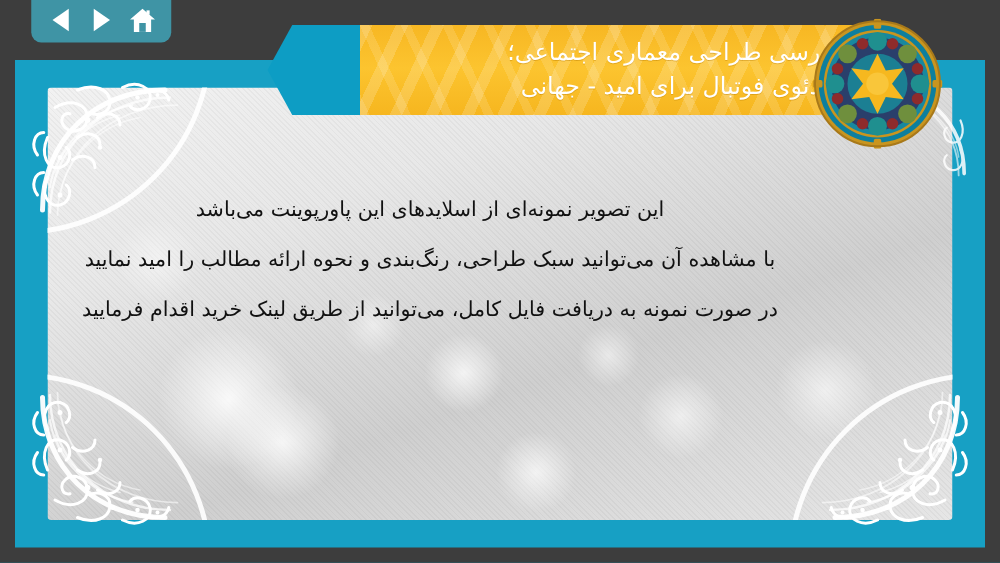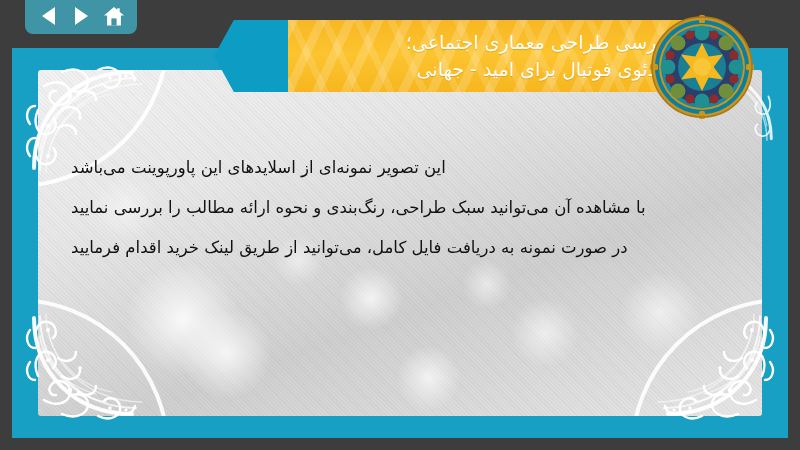"این تصویر نمونه‌ای از اسلایدهای" .text-block { padding-left: 33px -> none; text-align: left -> center }
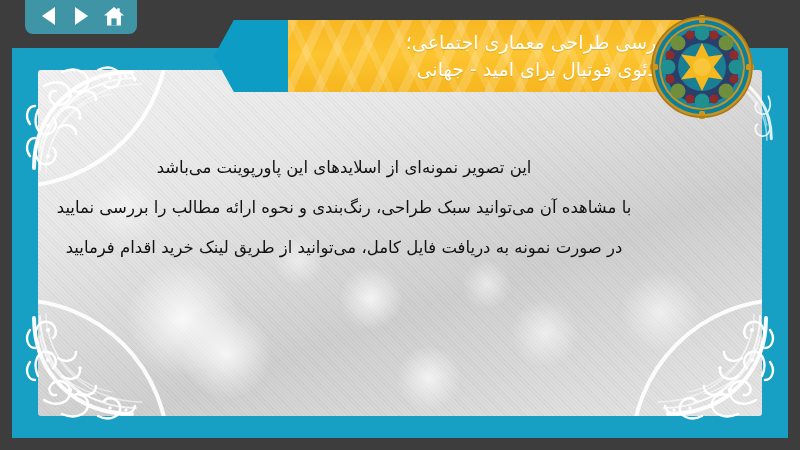"با مشاهده آن میتوانید سبک" div.text-line { text: بررسی -> امید }
